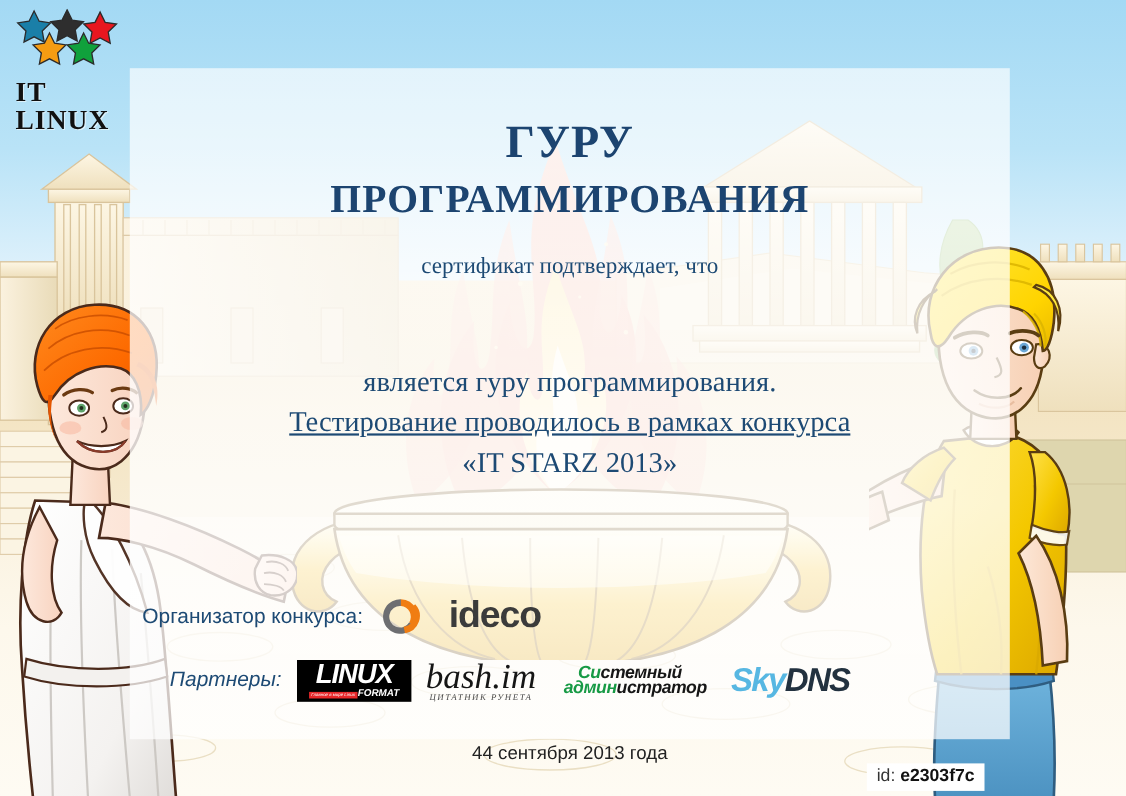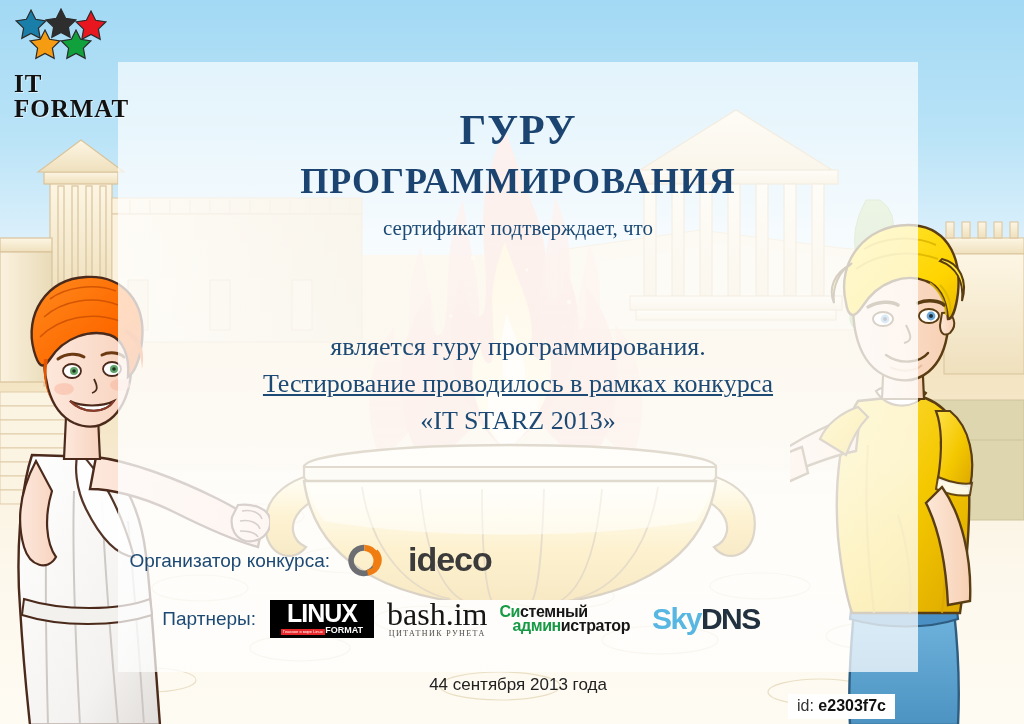"IT FORMAT" div.word { text: FORMAT -> LINUX }
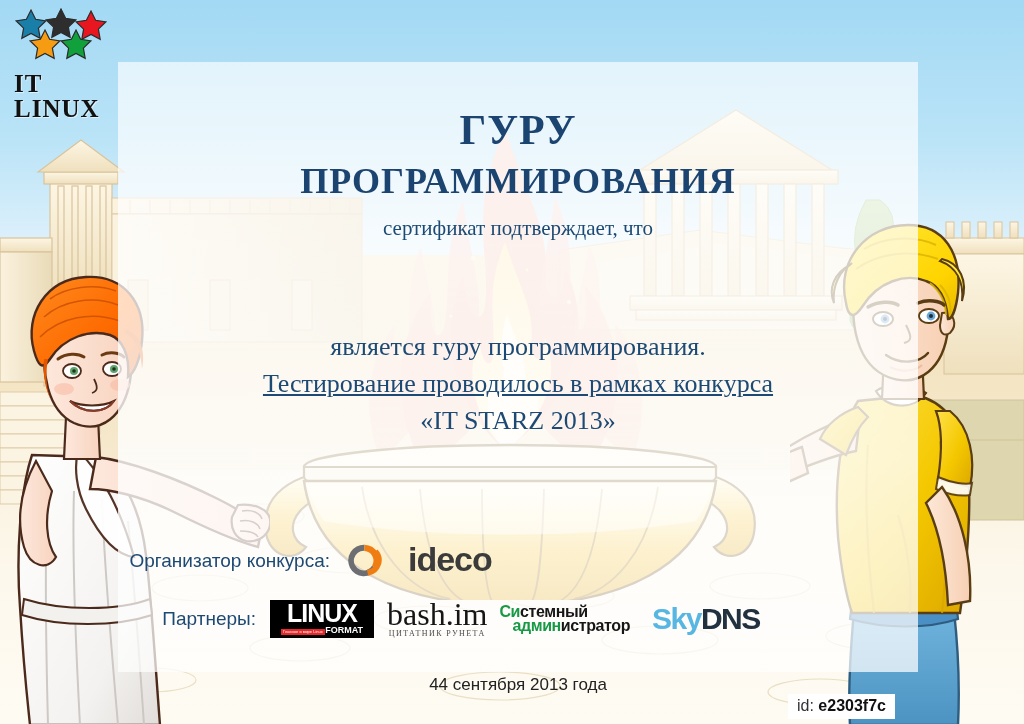"сертификат подтверждает, что" .sub { top: 154px -> 167px }
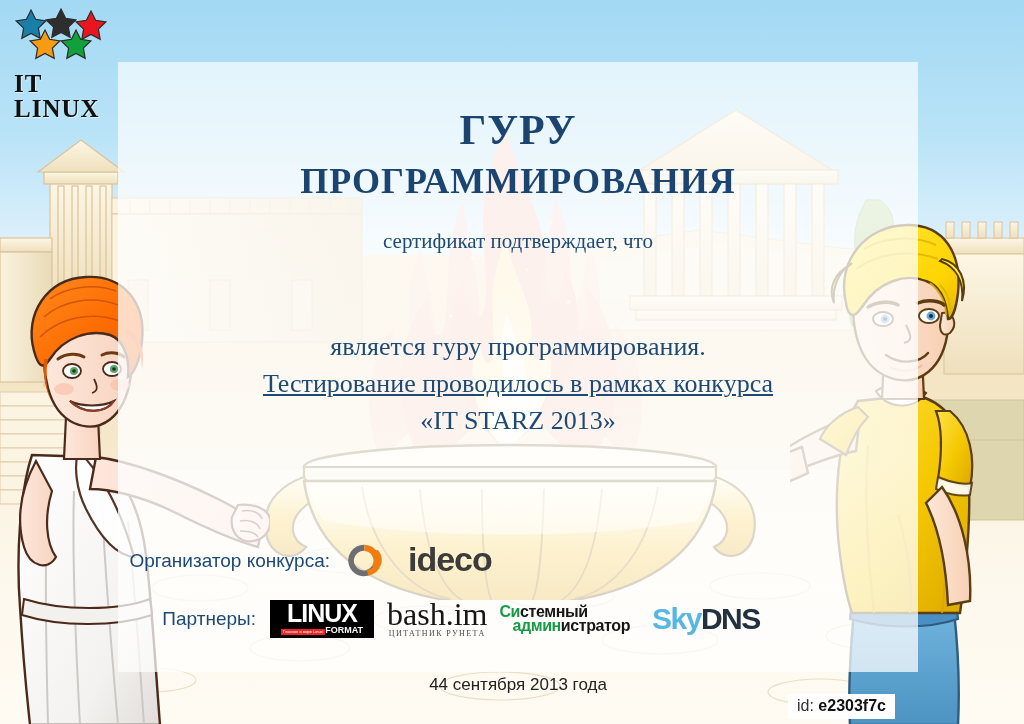"Партнеры:" .partrow { font-style: none -> italic }
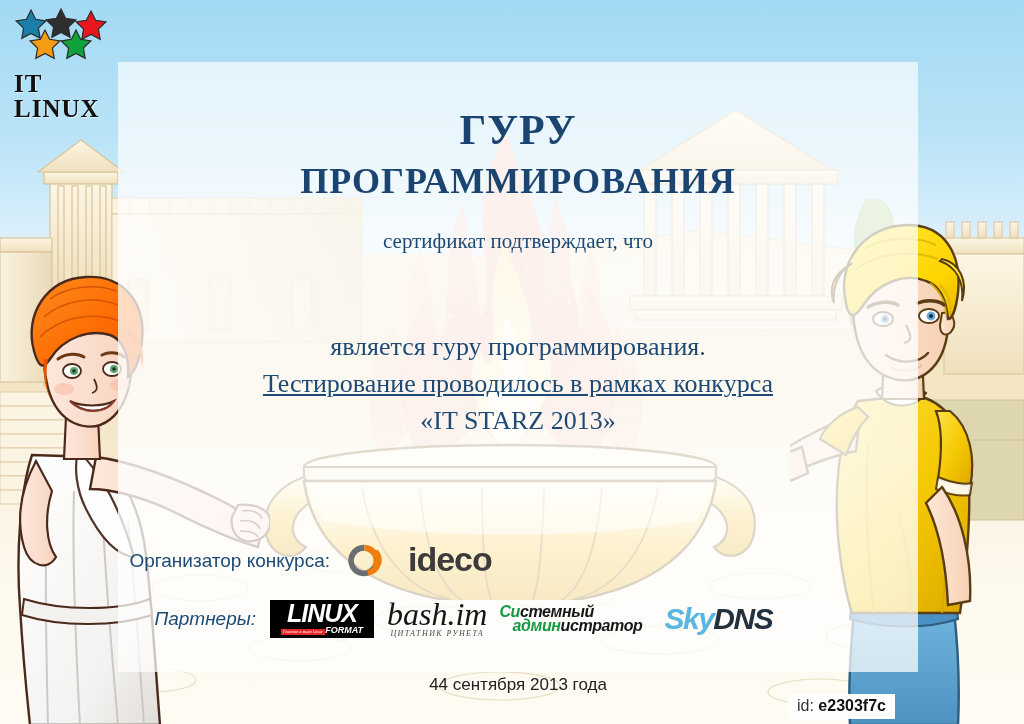"Системный" .sysadm .l1 { margin-left: none -> 26px }
